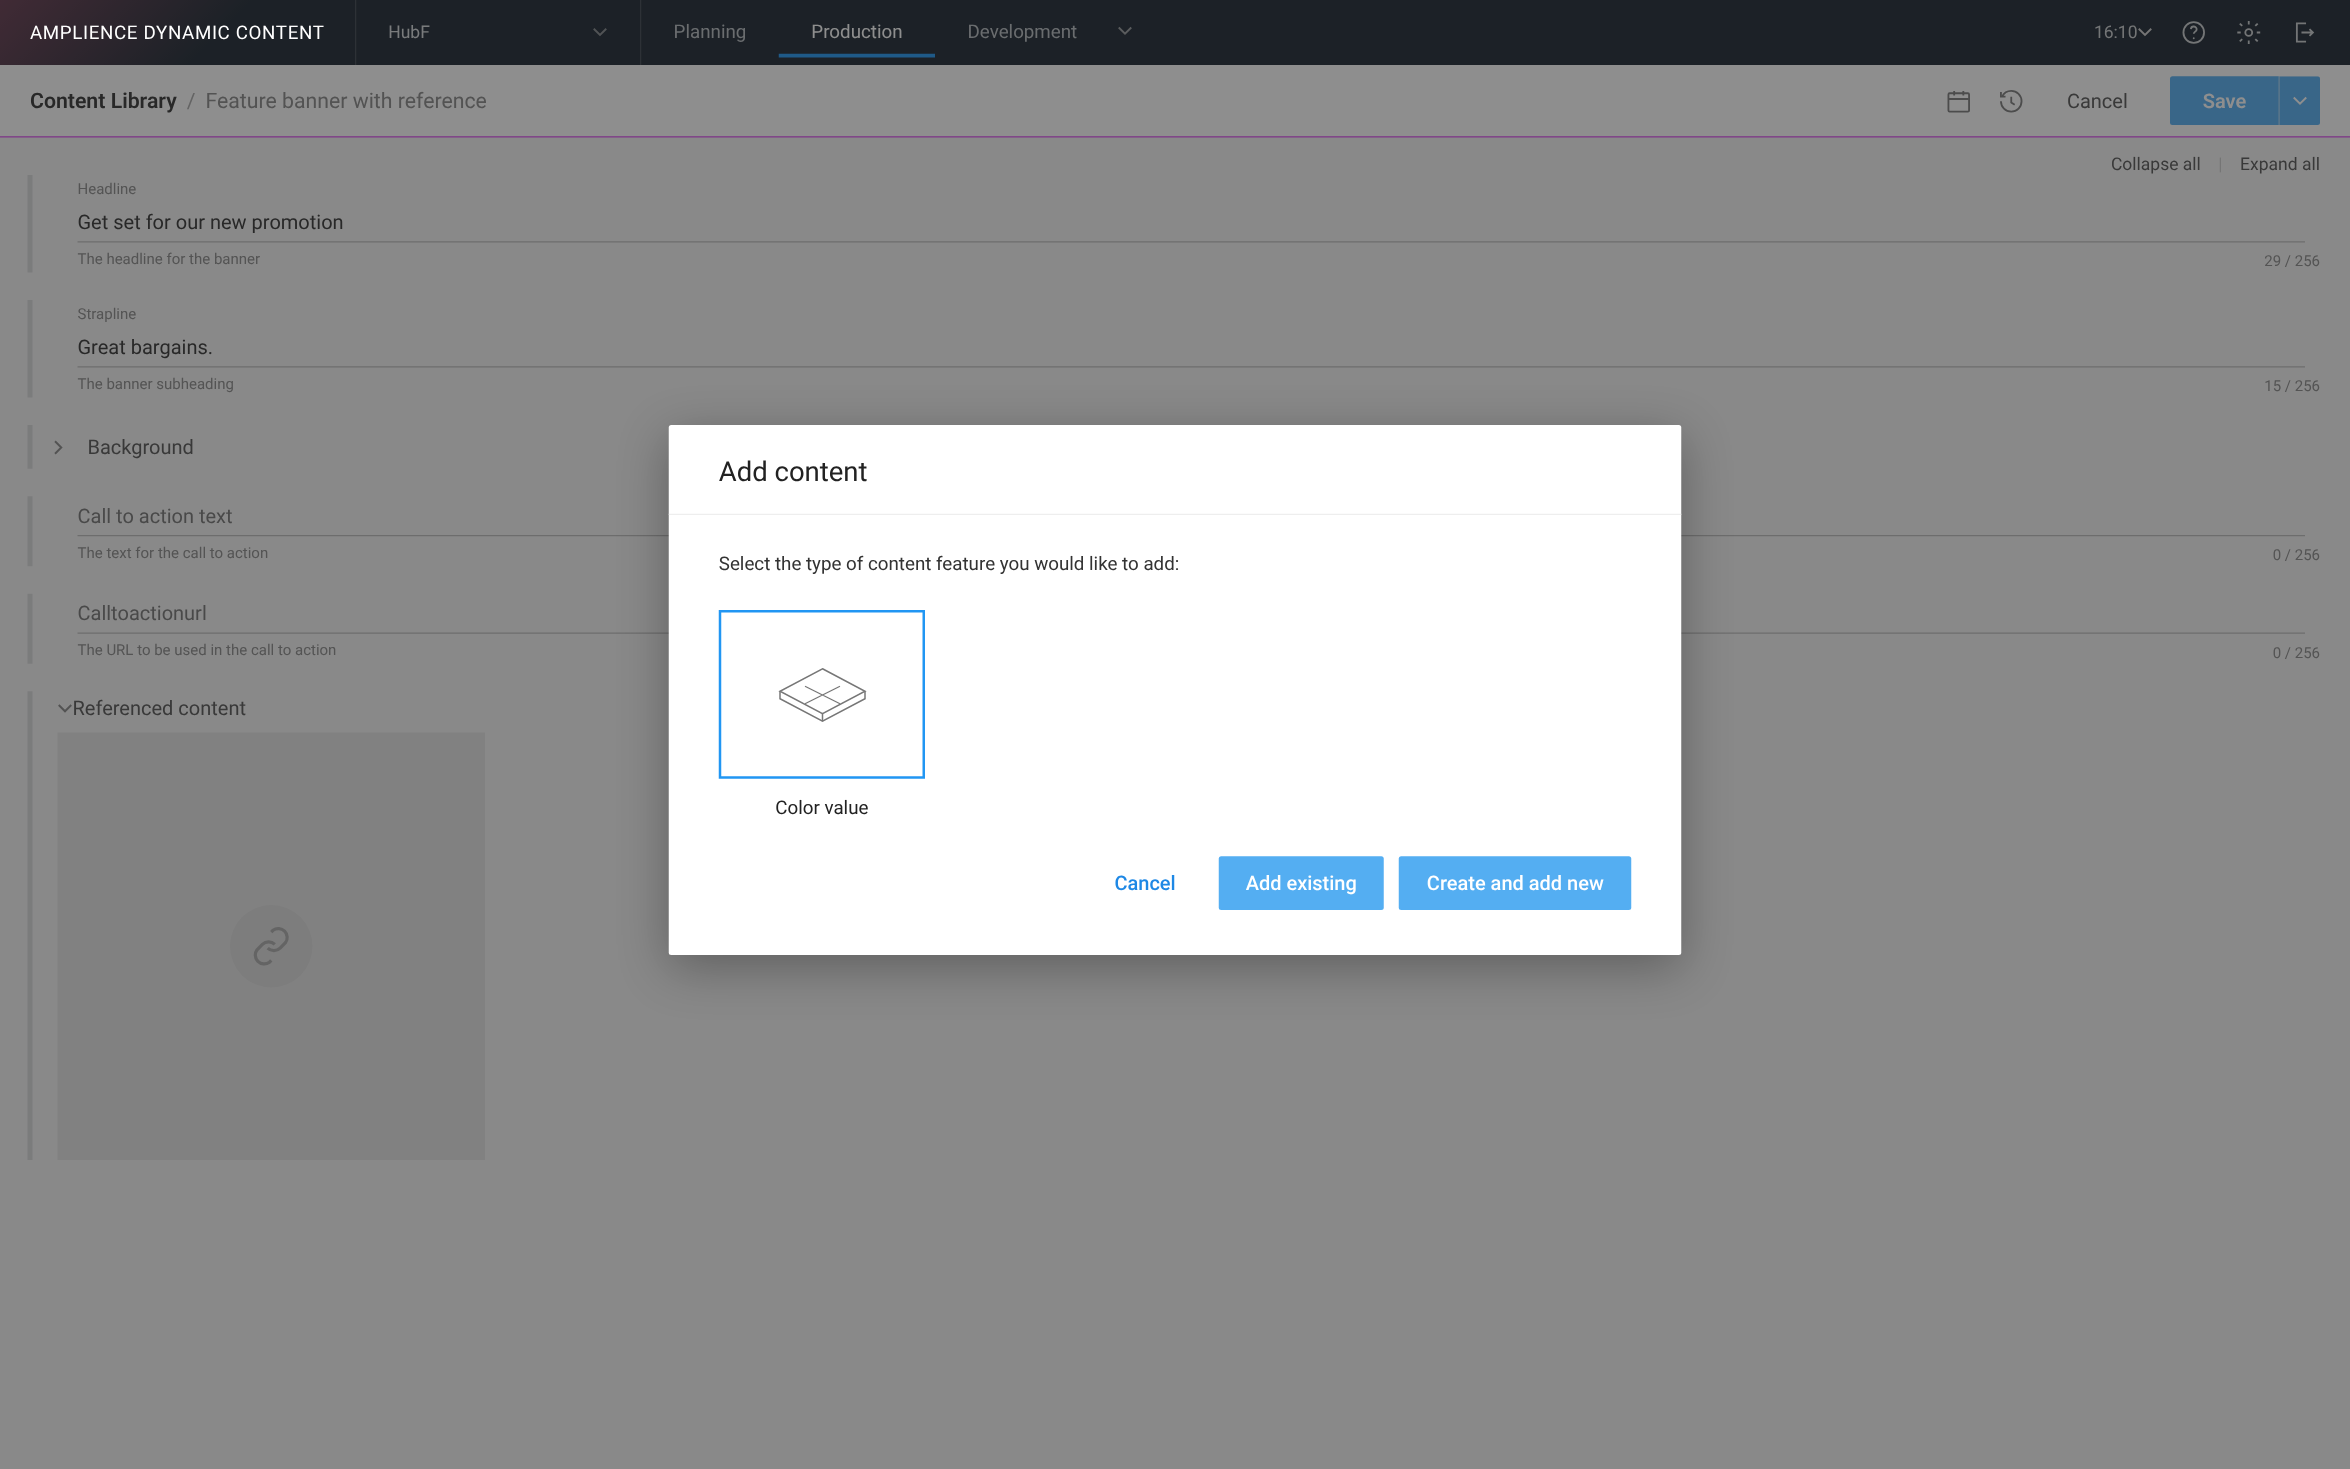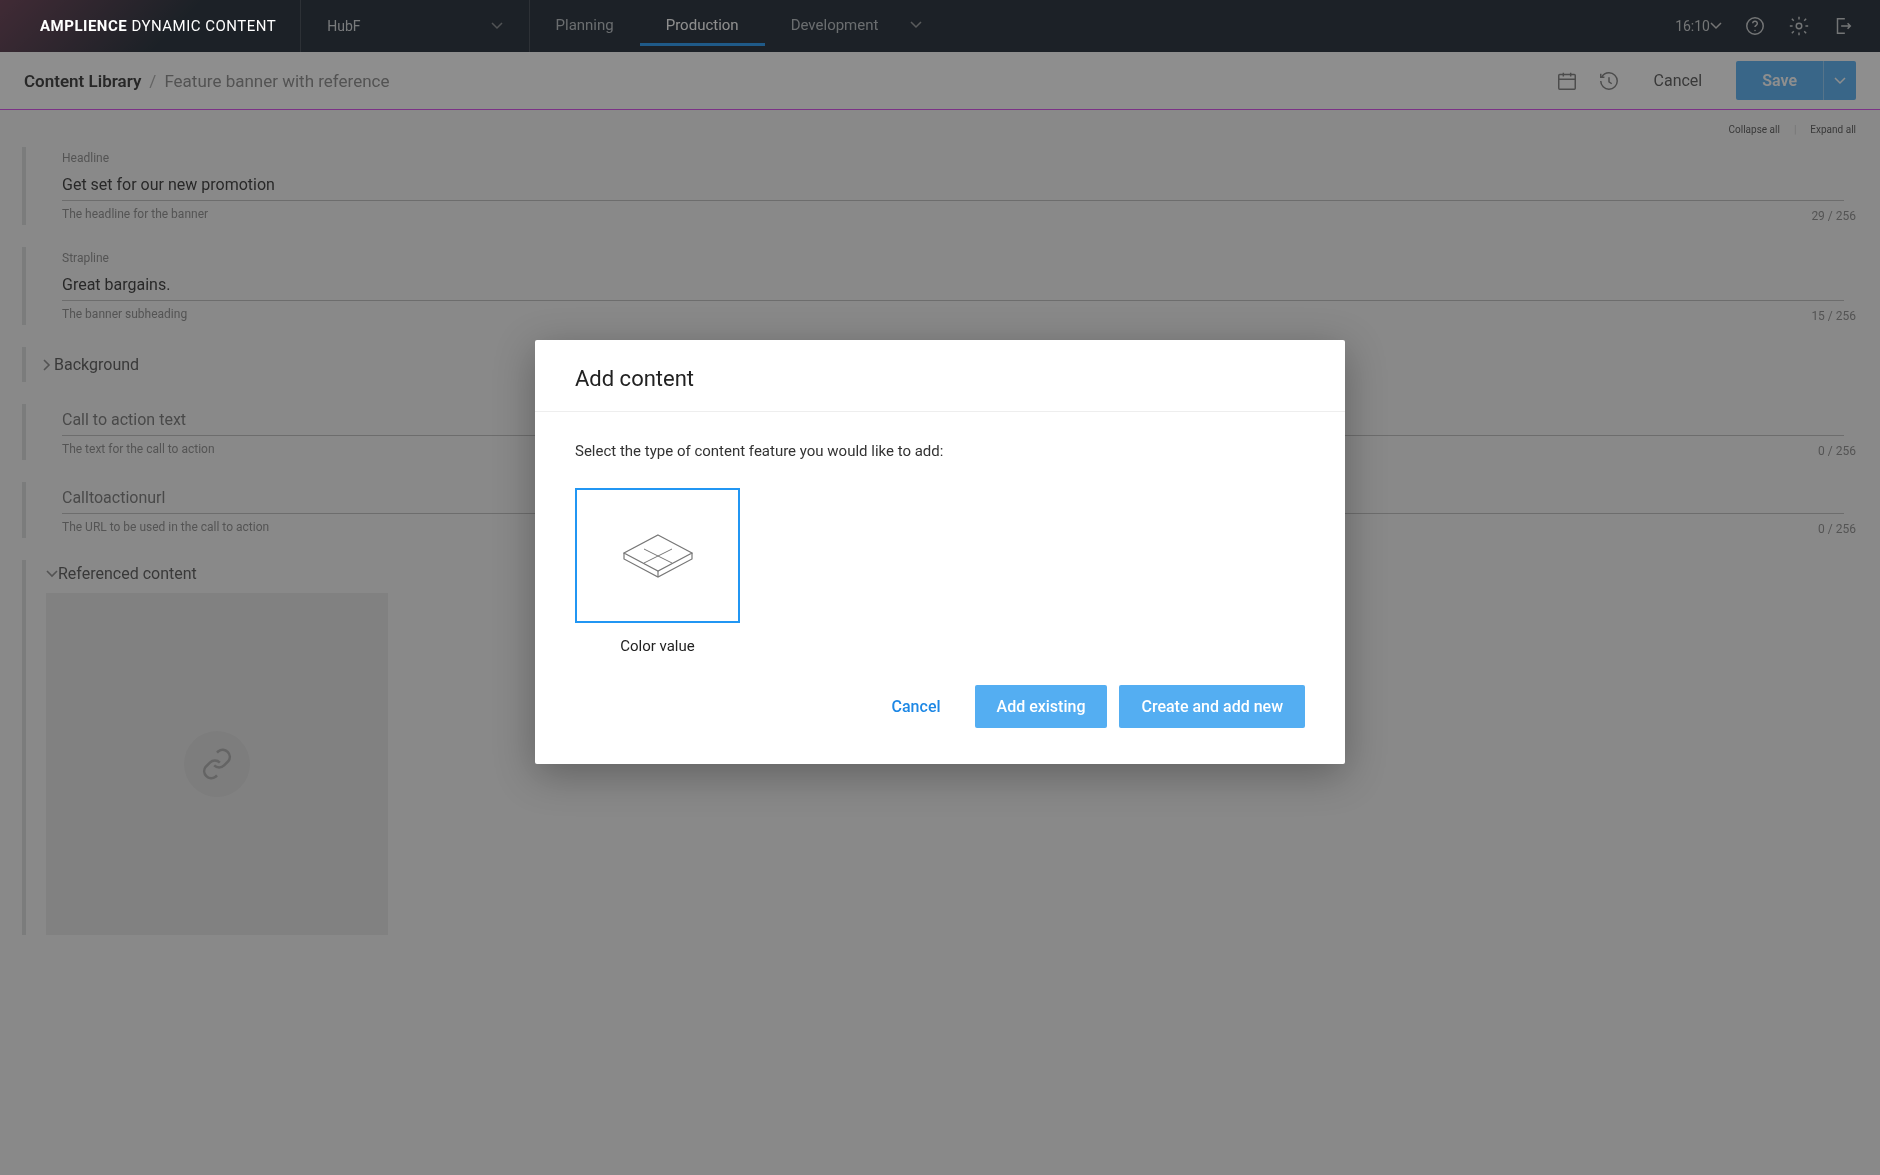"AMPLIENCE" .logo .thin { font-weight: 700 -> 400; margin-left: 16px -> none }
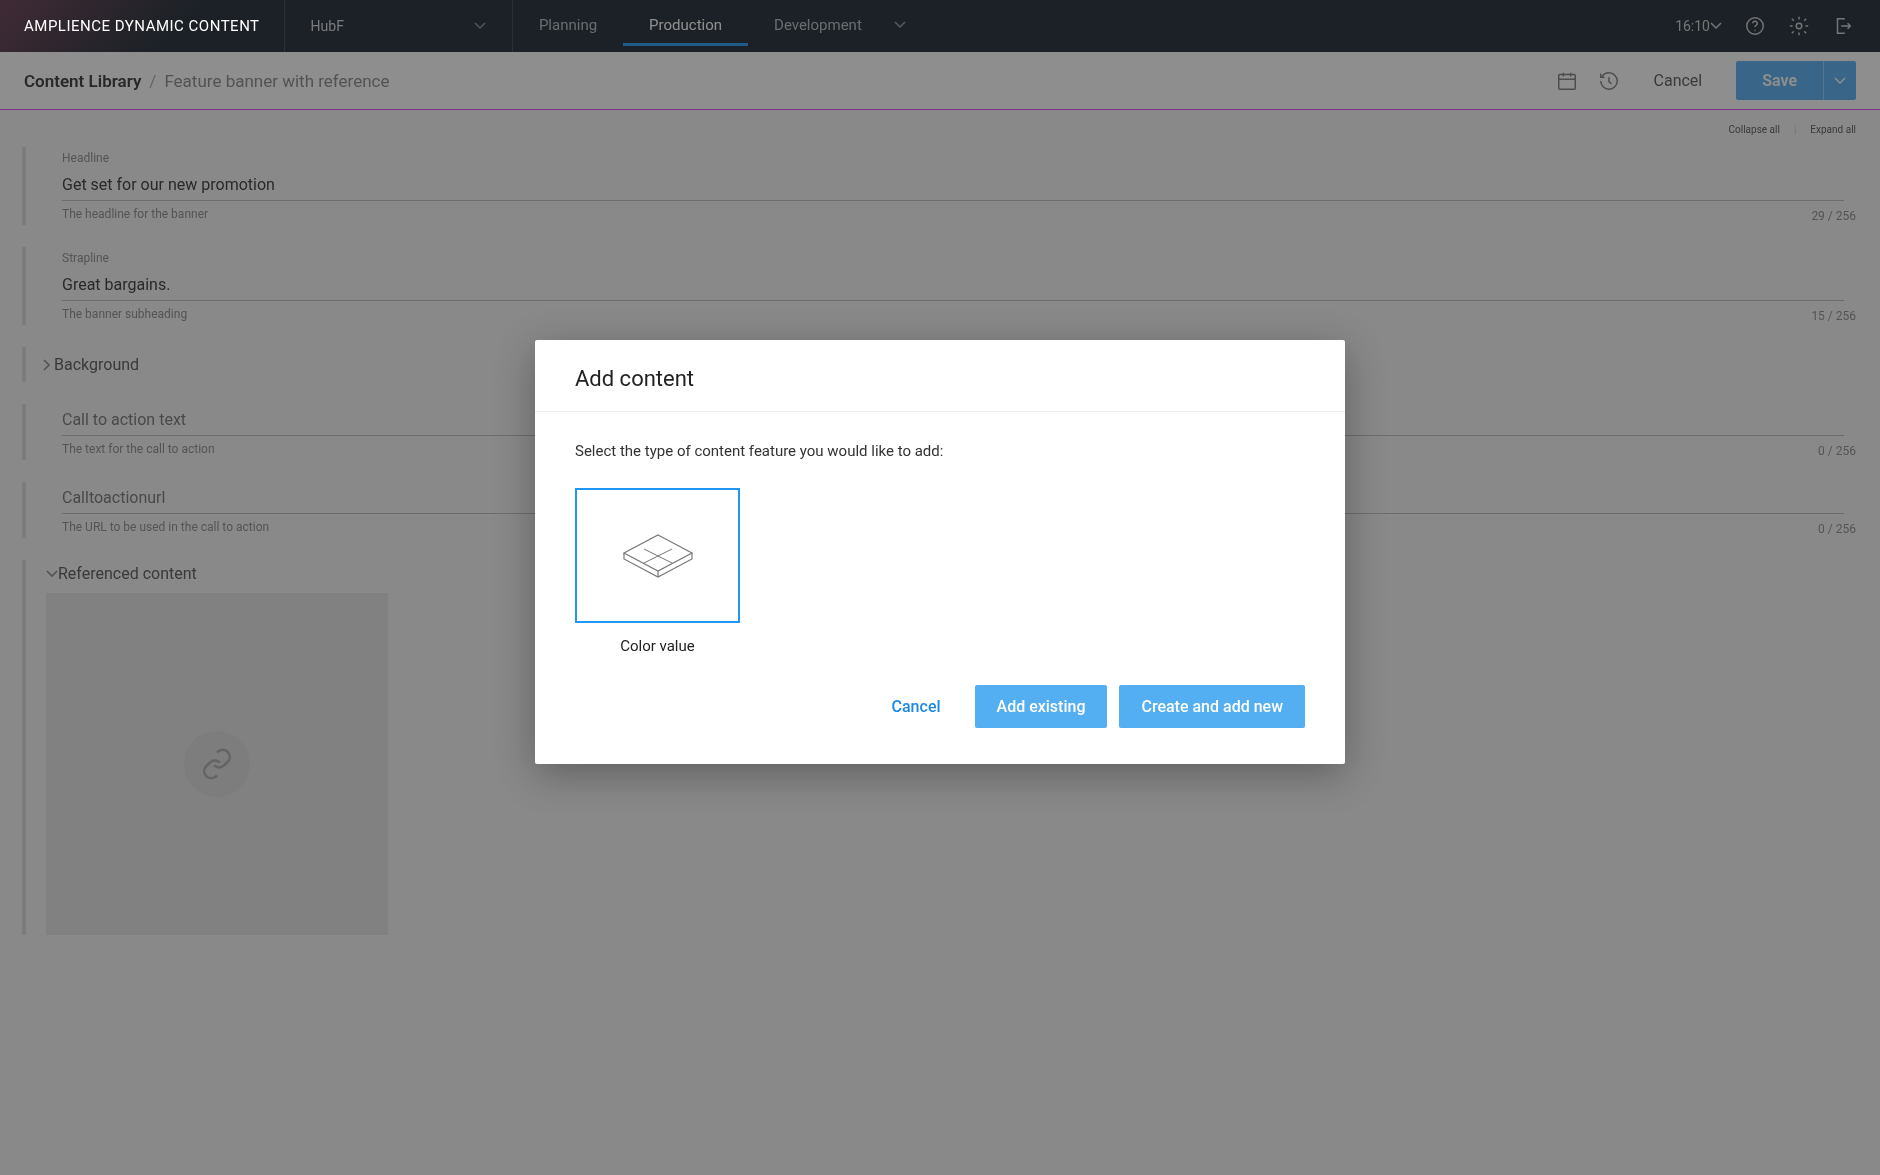"Collapse all" .toprow { font-size: 10px -> 14px; margin-bottom: 12px -> 0 }
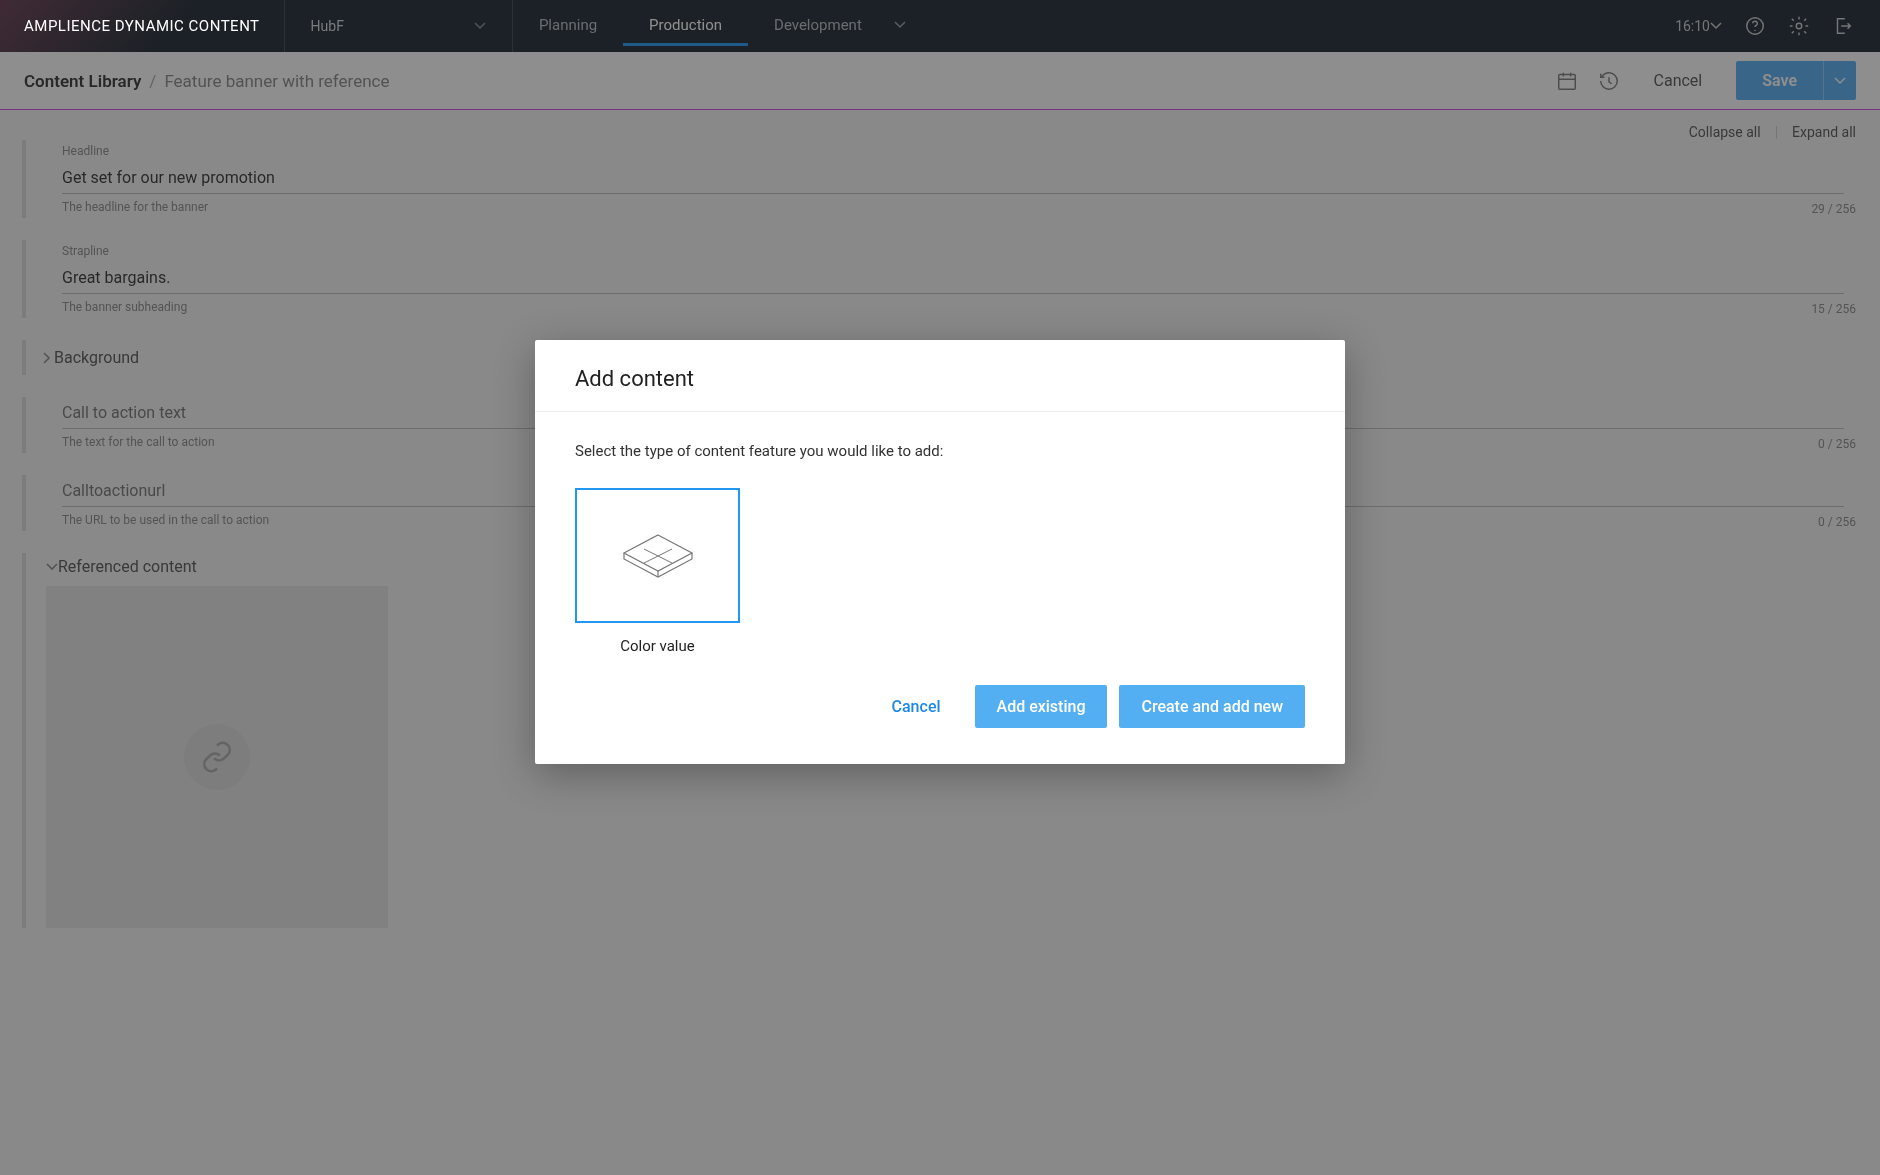"Background" .section-toggle { gap: 2px -> 18px }
